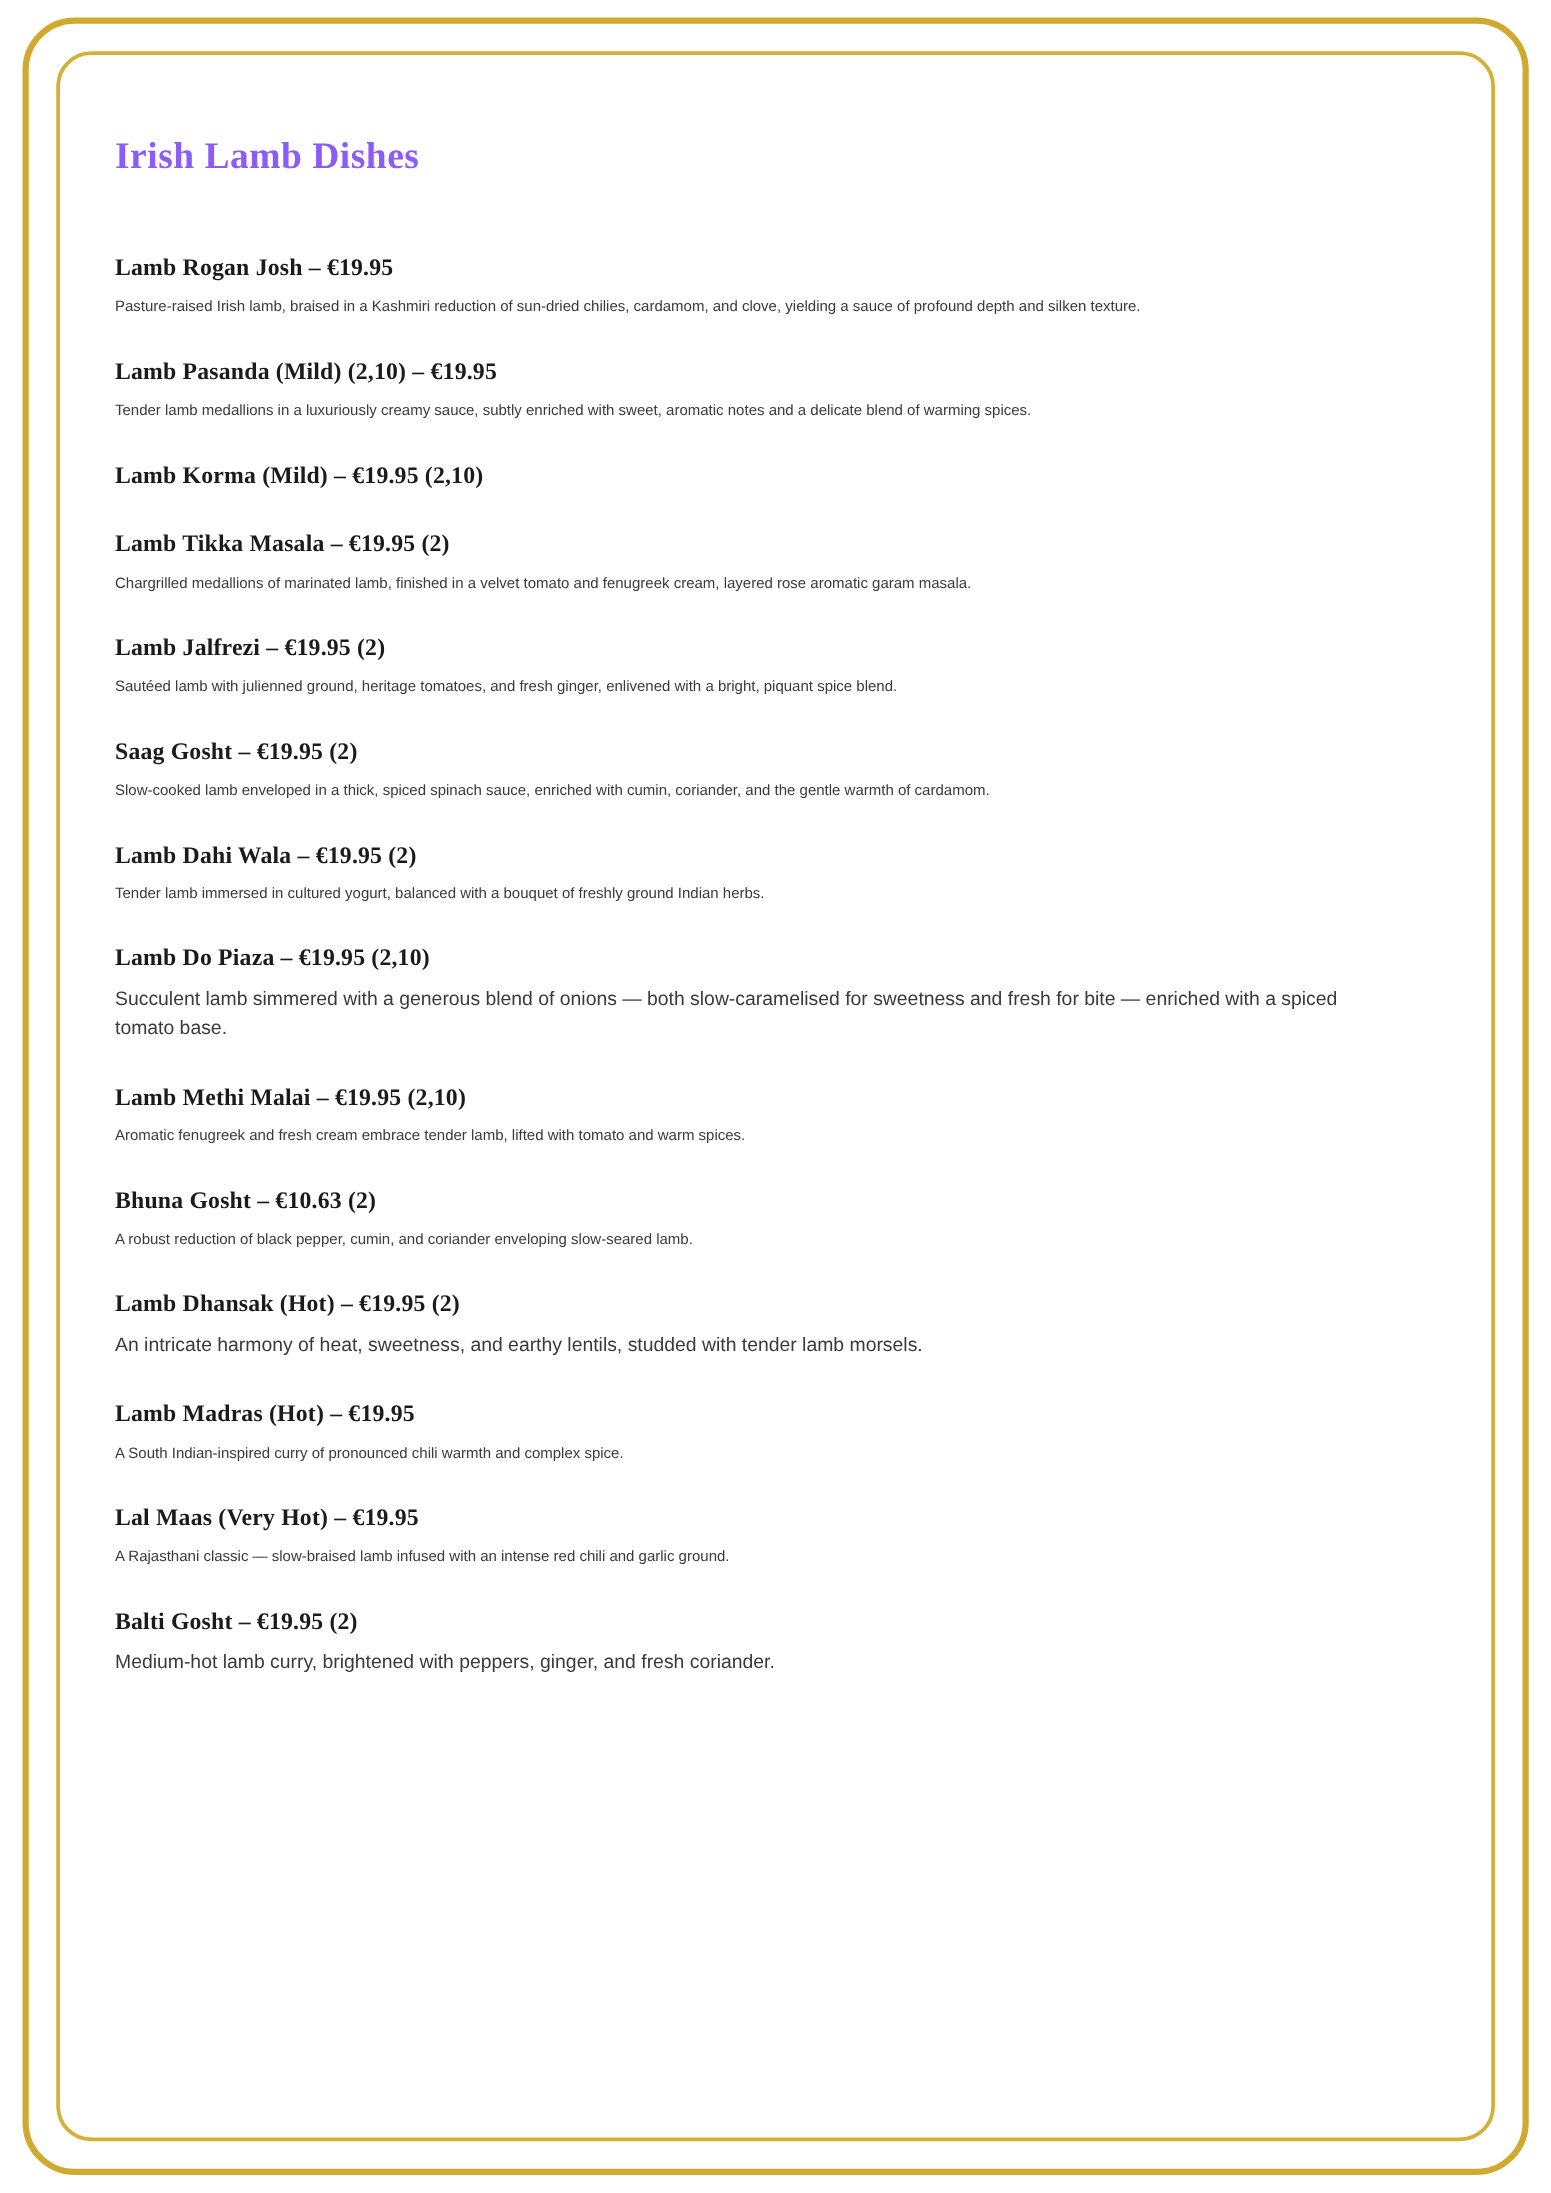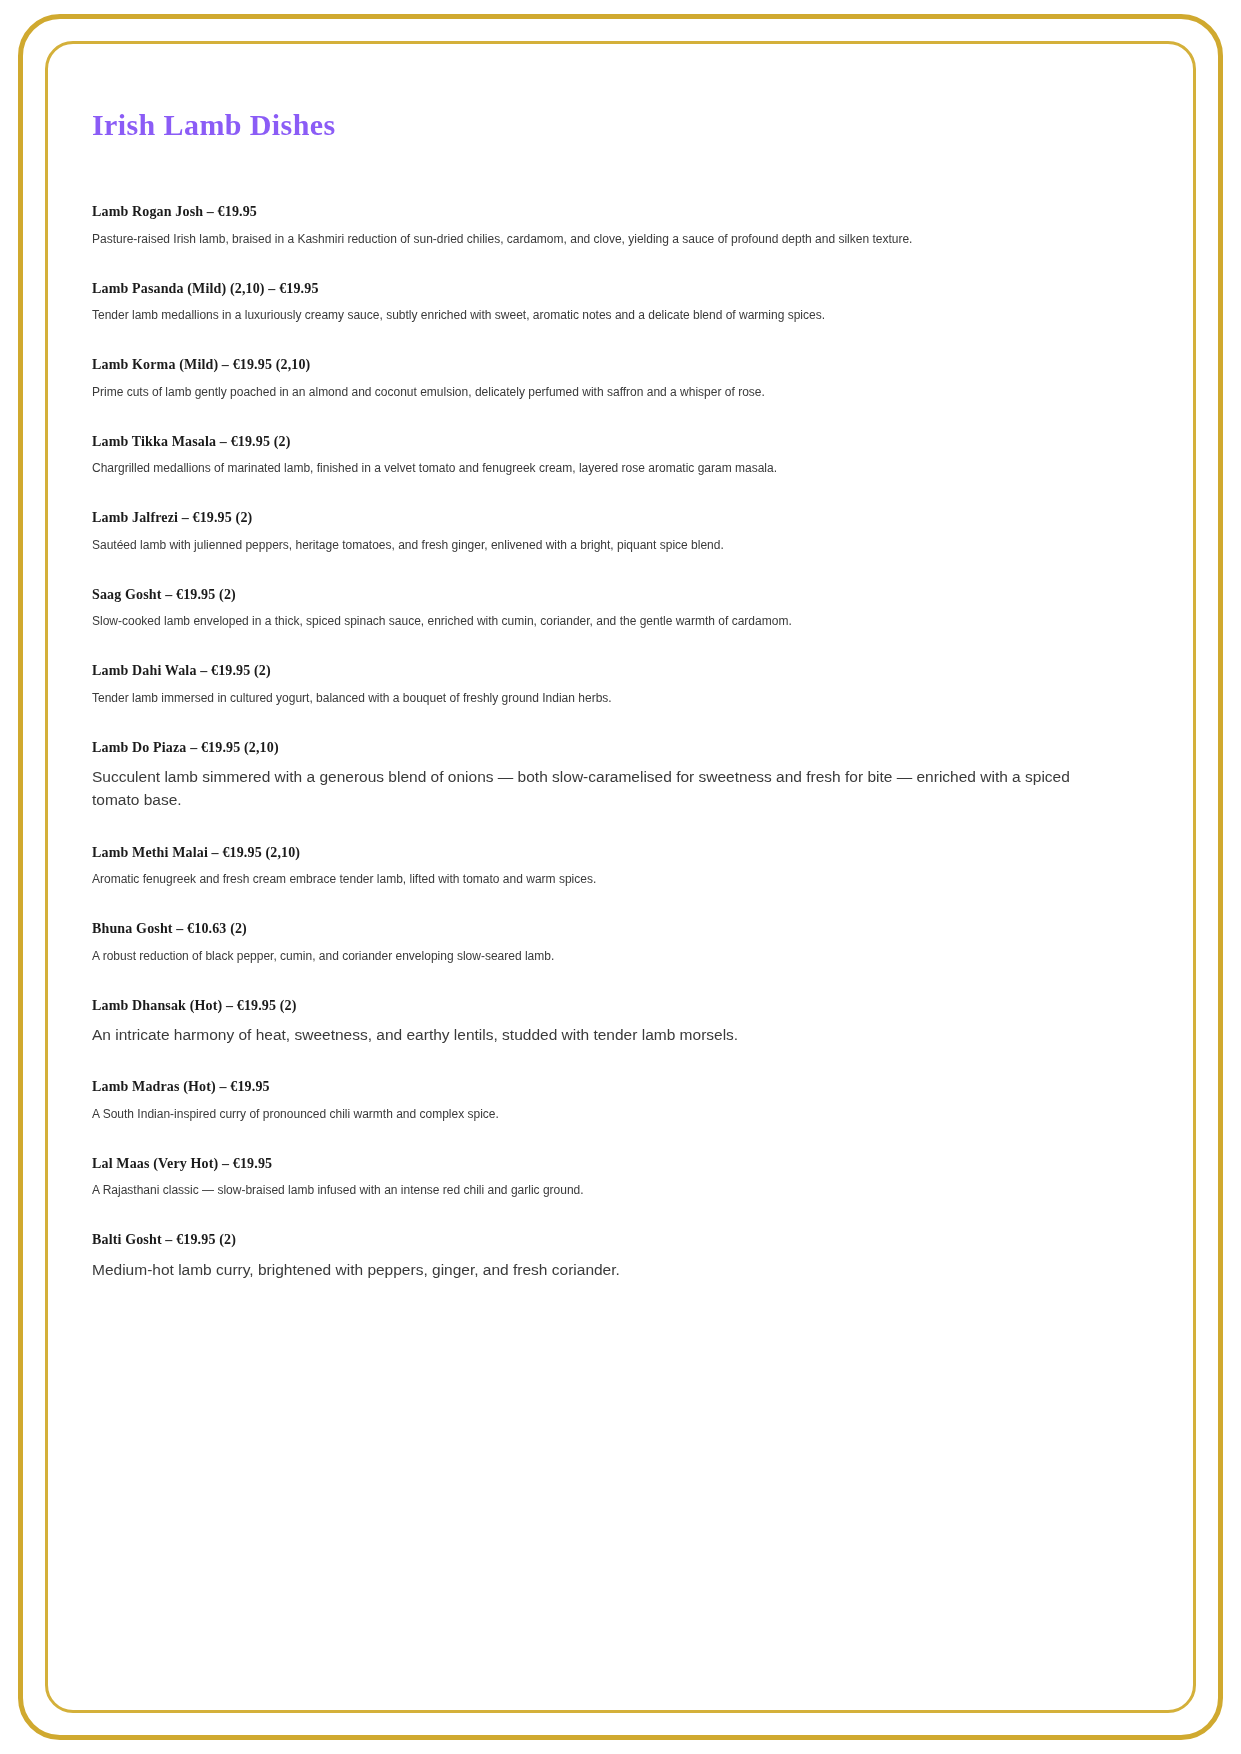"Lamb Rogan Josh – €19.95" .dish-name { font-size: 14px -> 19px }
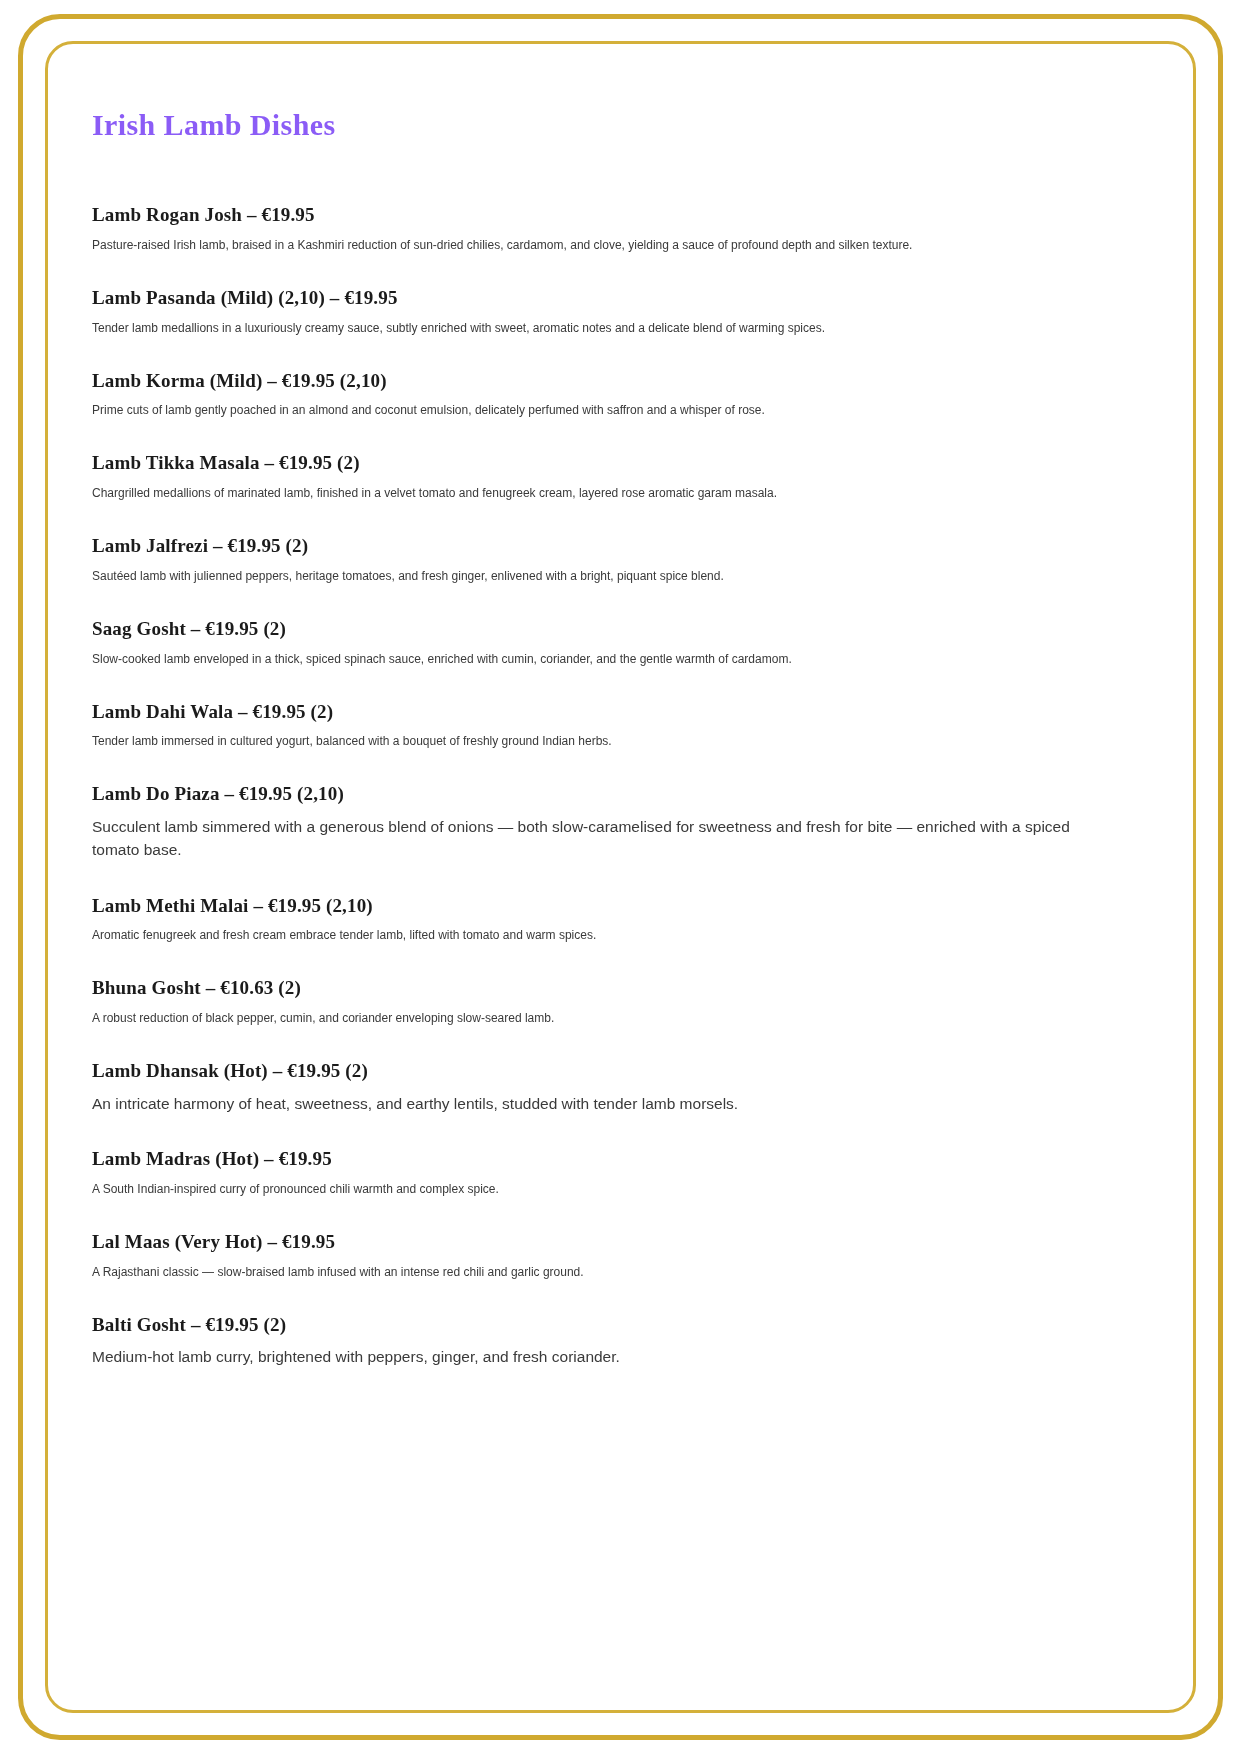"Prime cuts of lamb gently" p.dish-desc { html: <p>Prime cuts of lamb gently poached in an almond and coconut emulsion, delicately perfumed with saffron and a whisper of rose.</p> -> none }
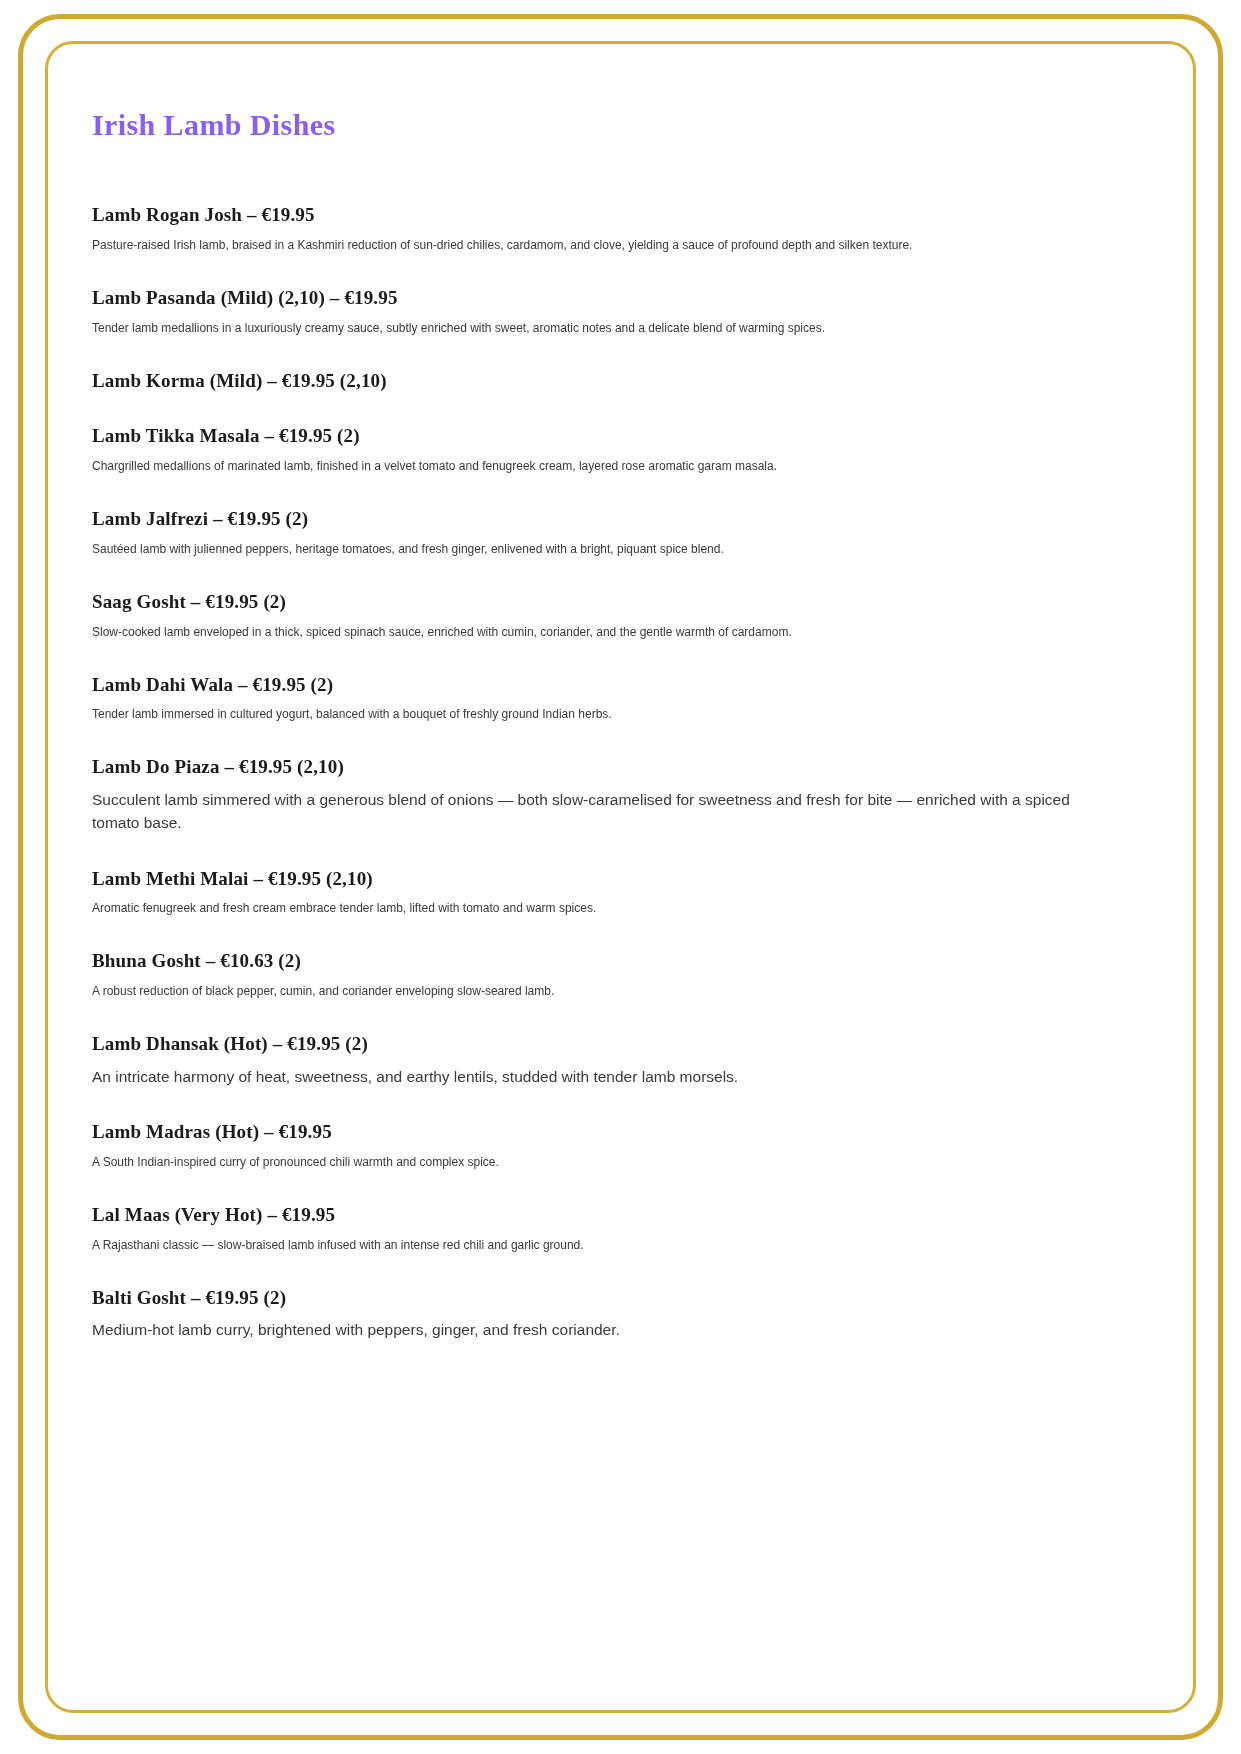"Sautéed lamb with julienned peppers," p.dish-desc { text: peppers -> ground }
